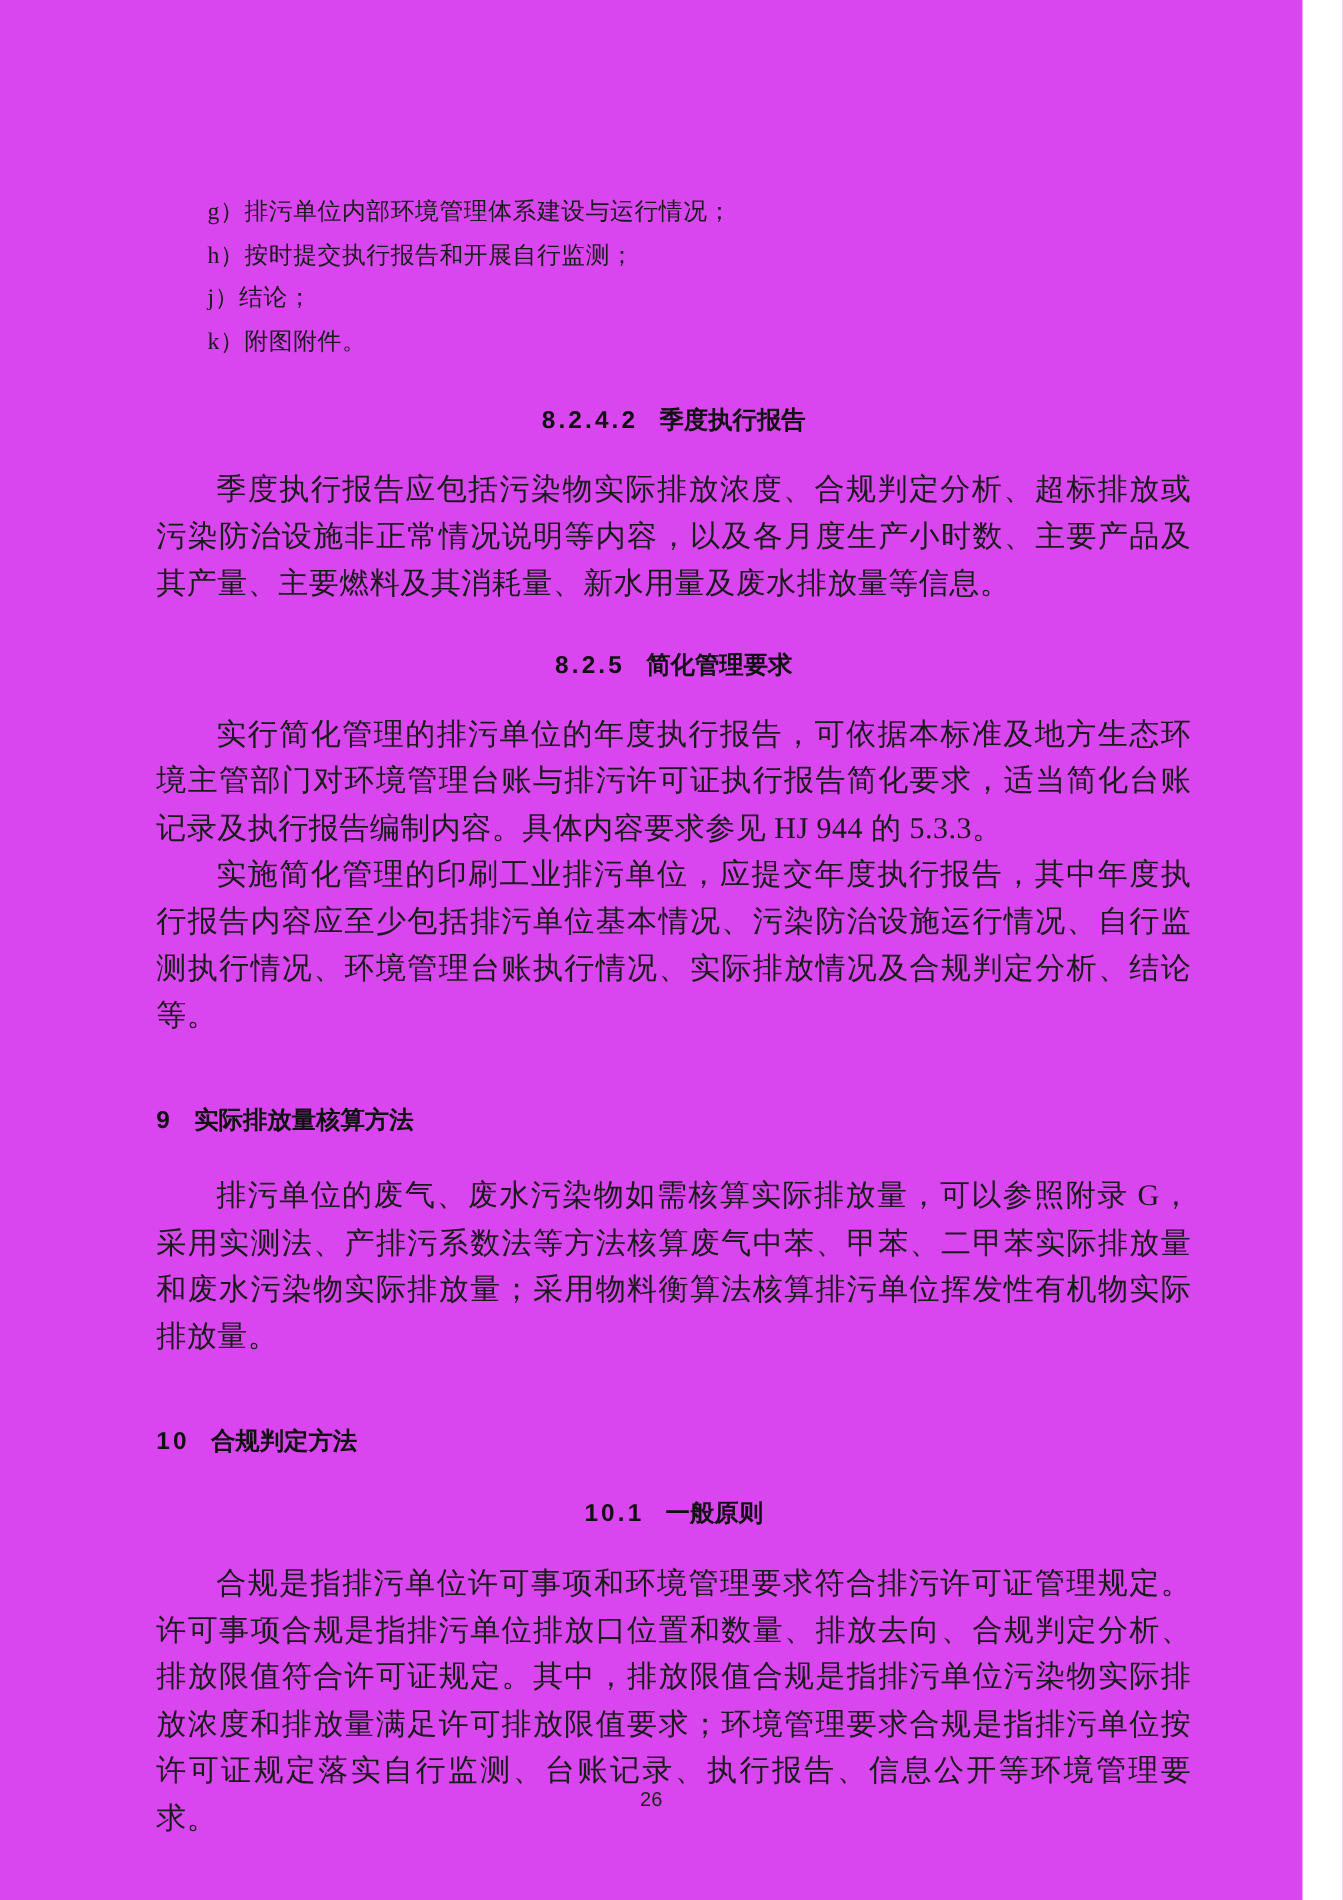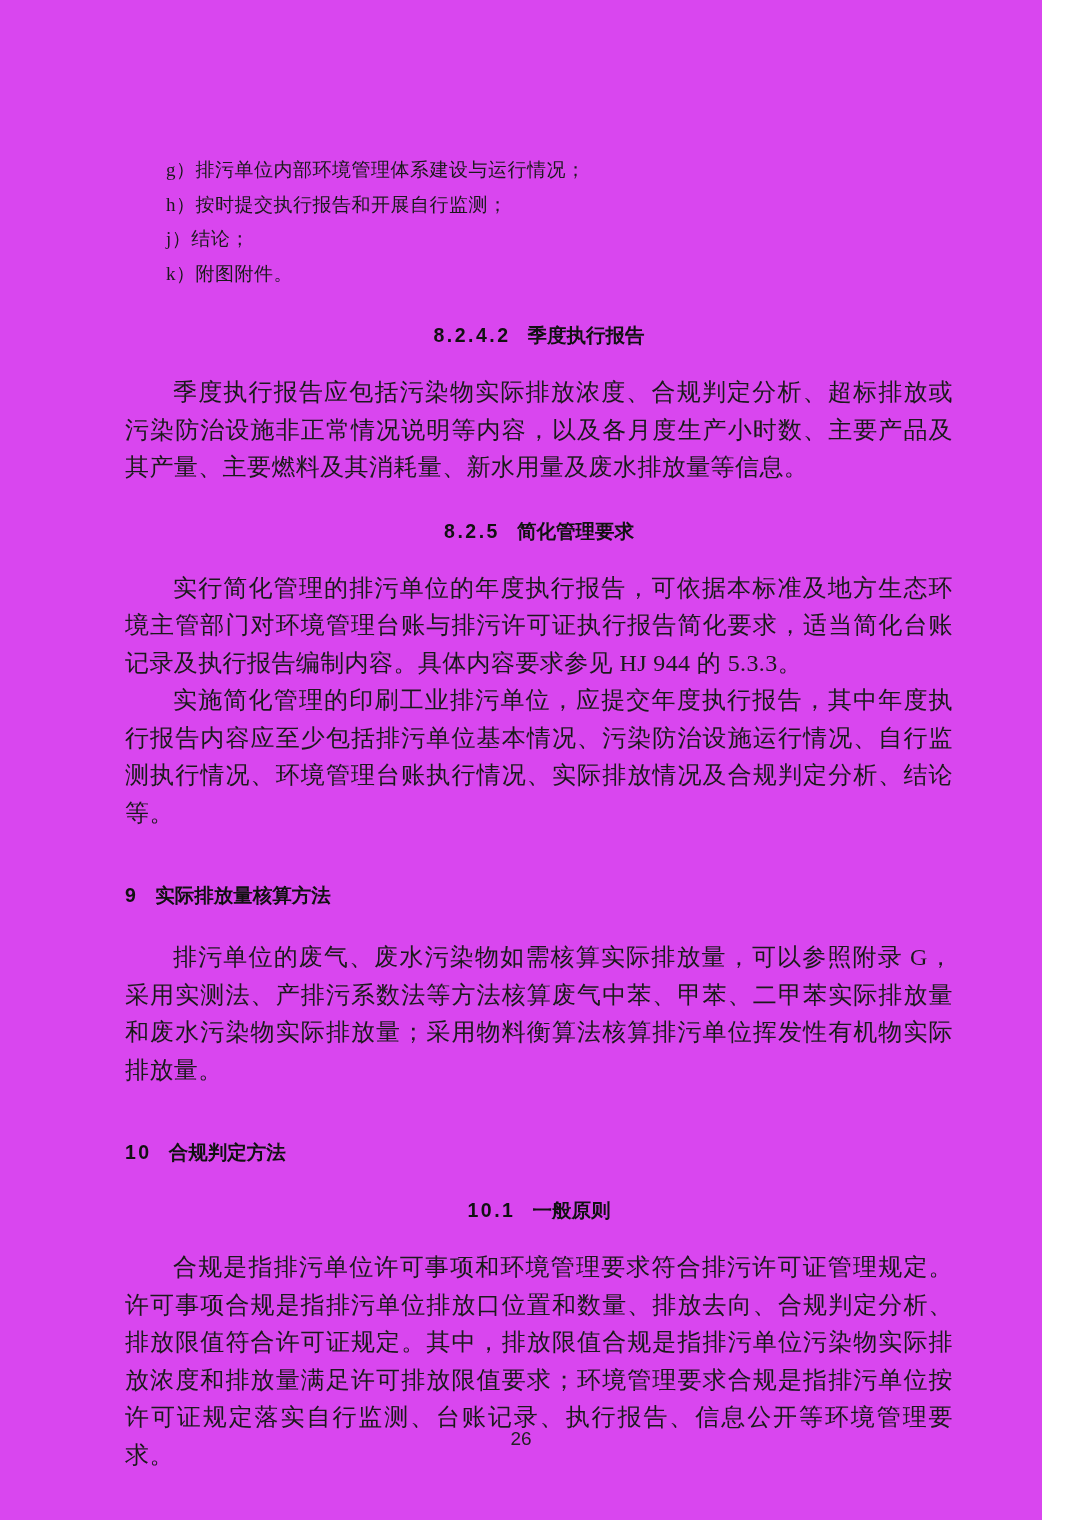"26" .footer { font-size: 19px -> 16px }
